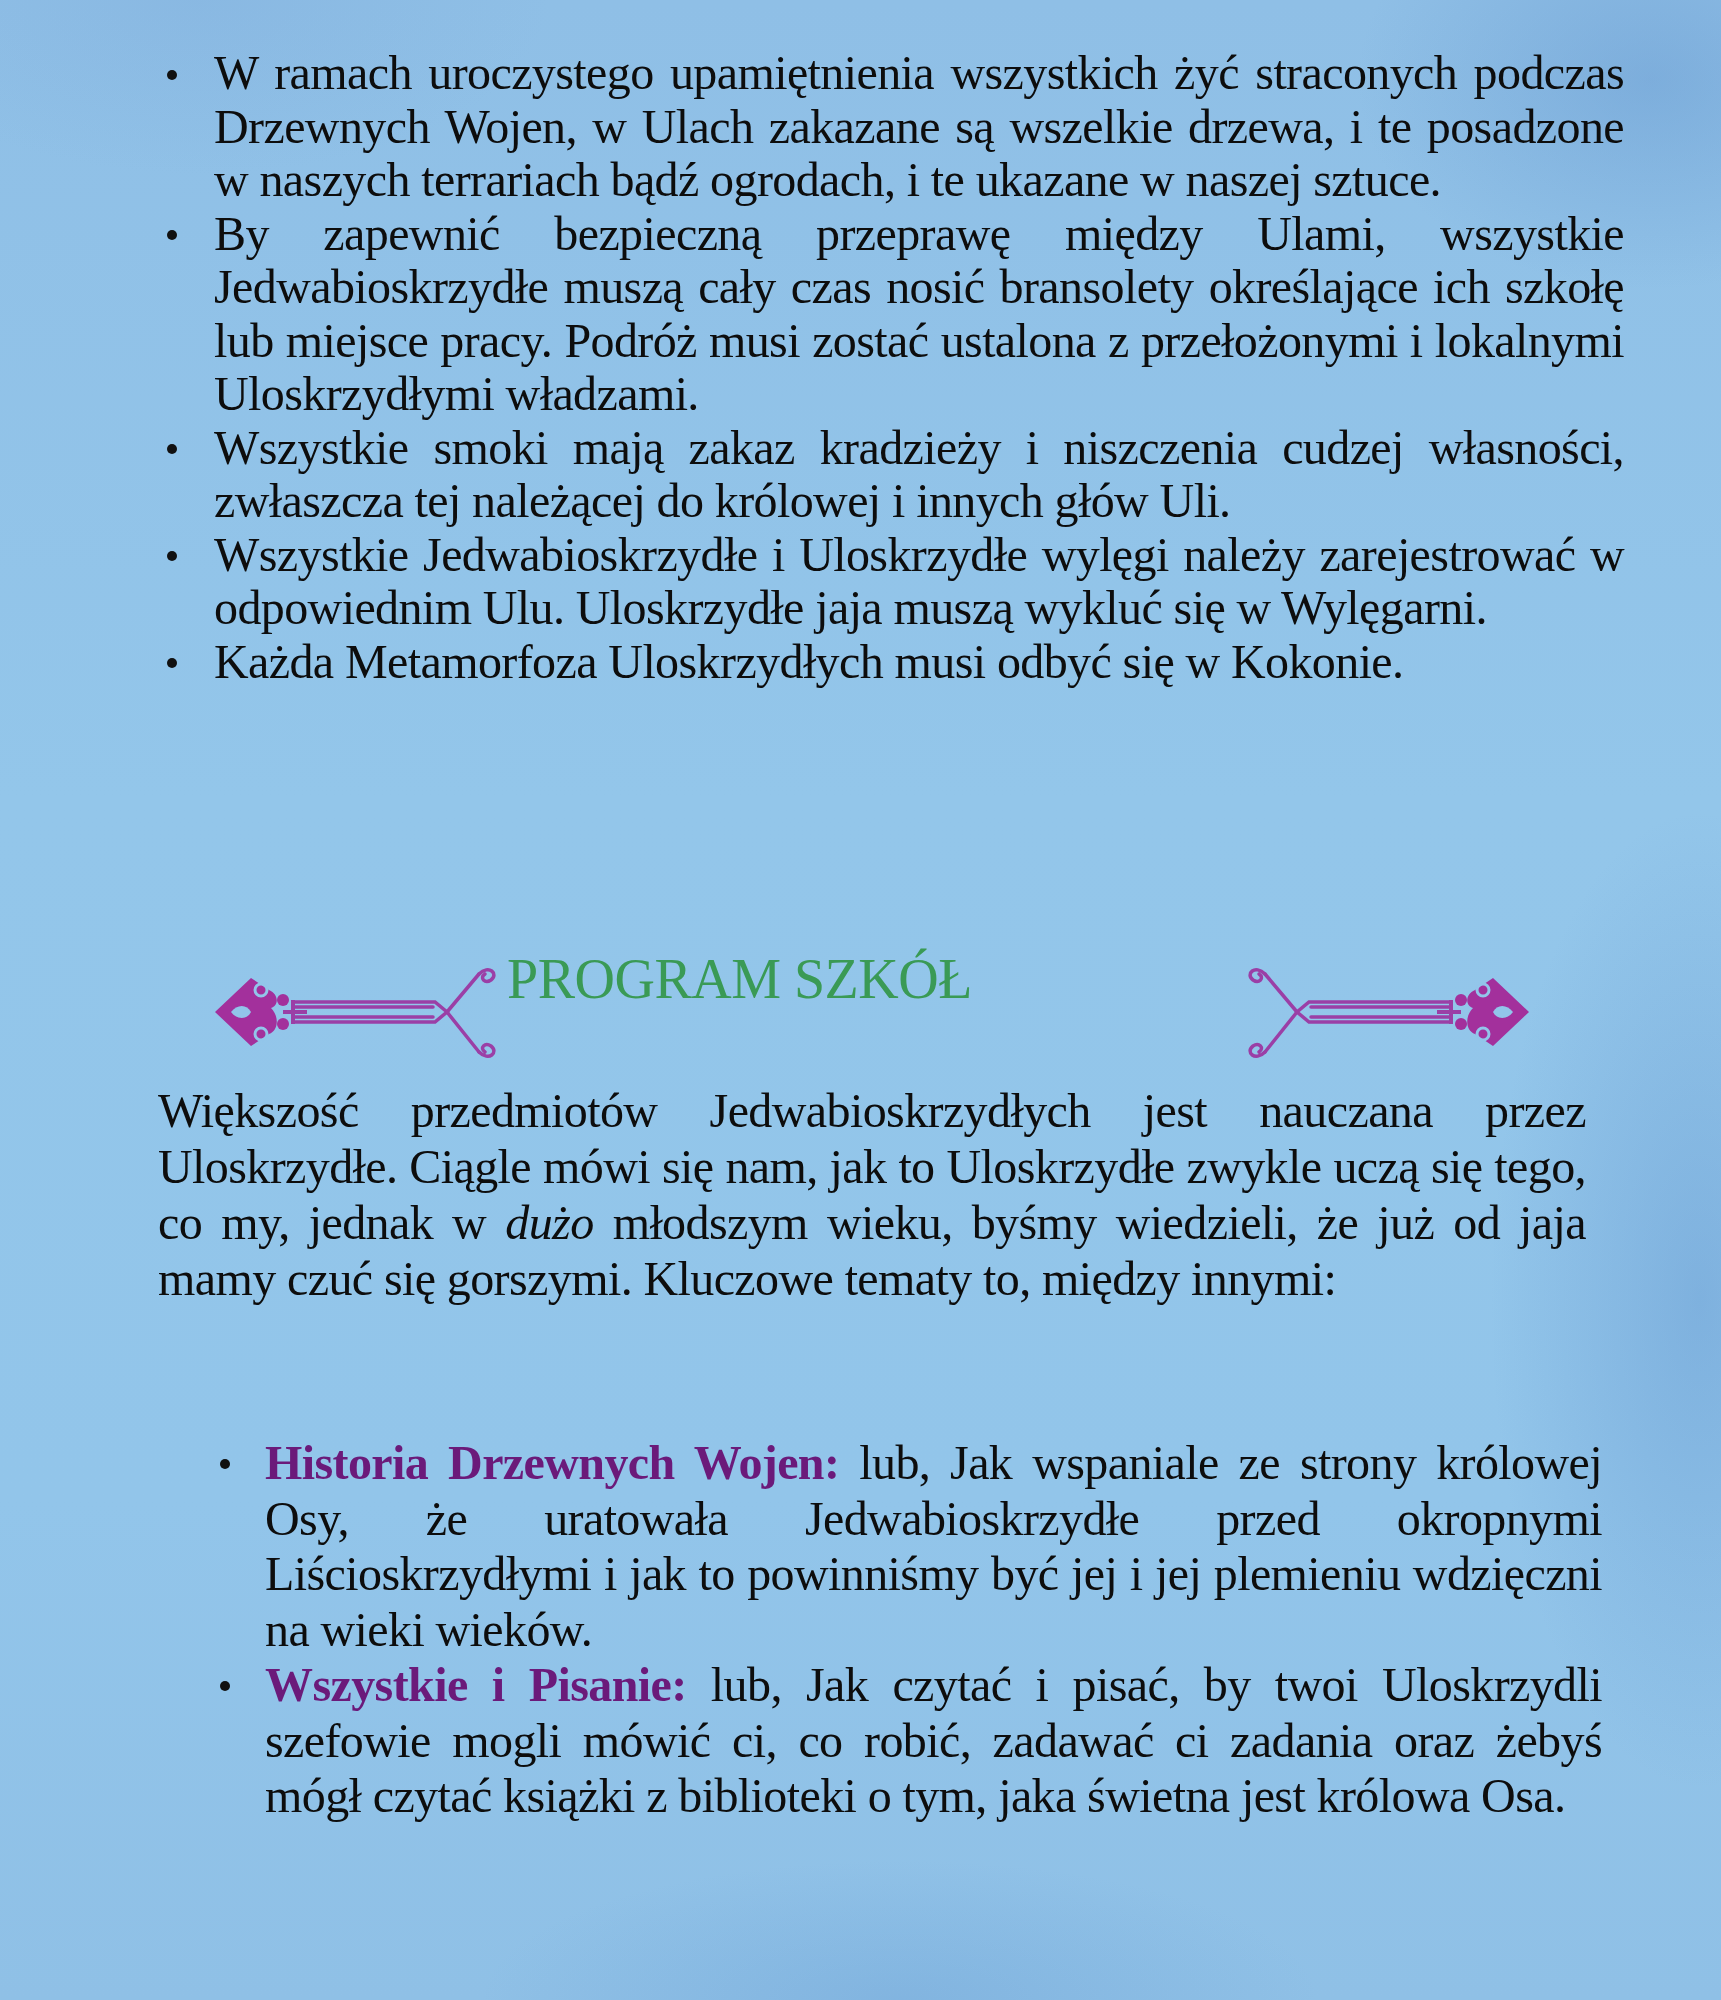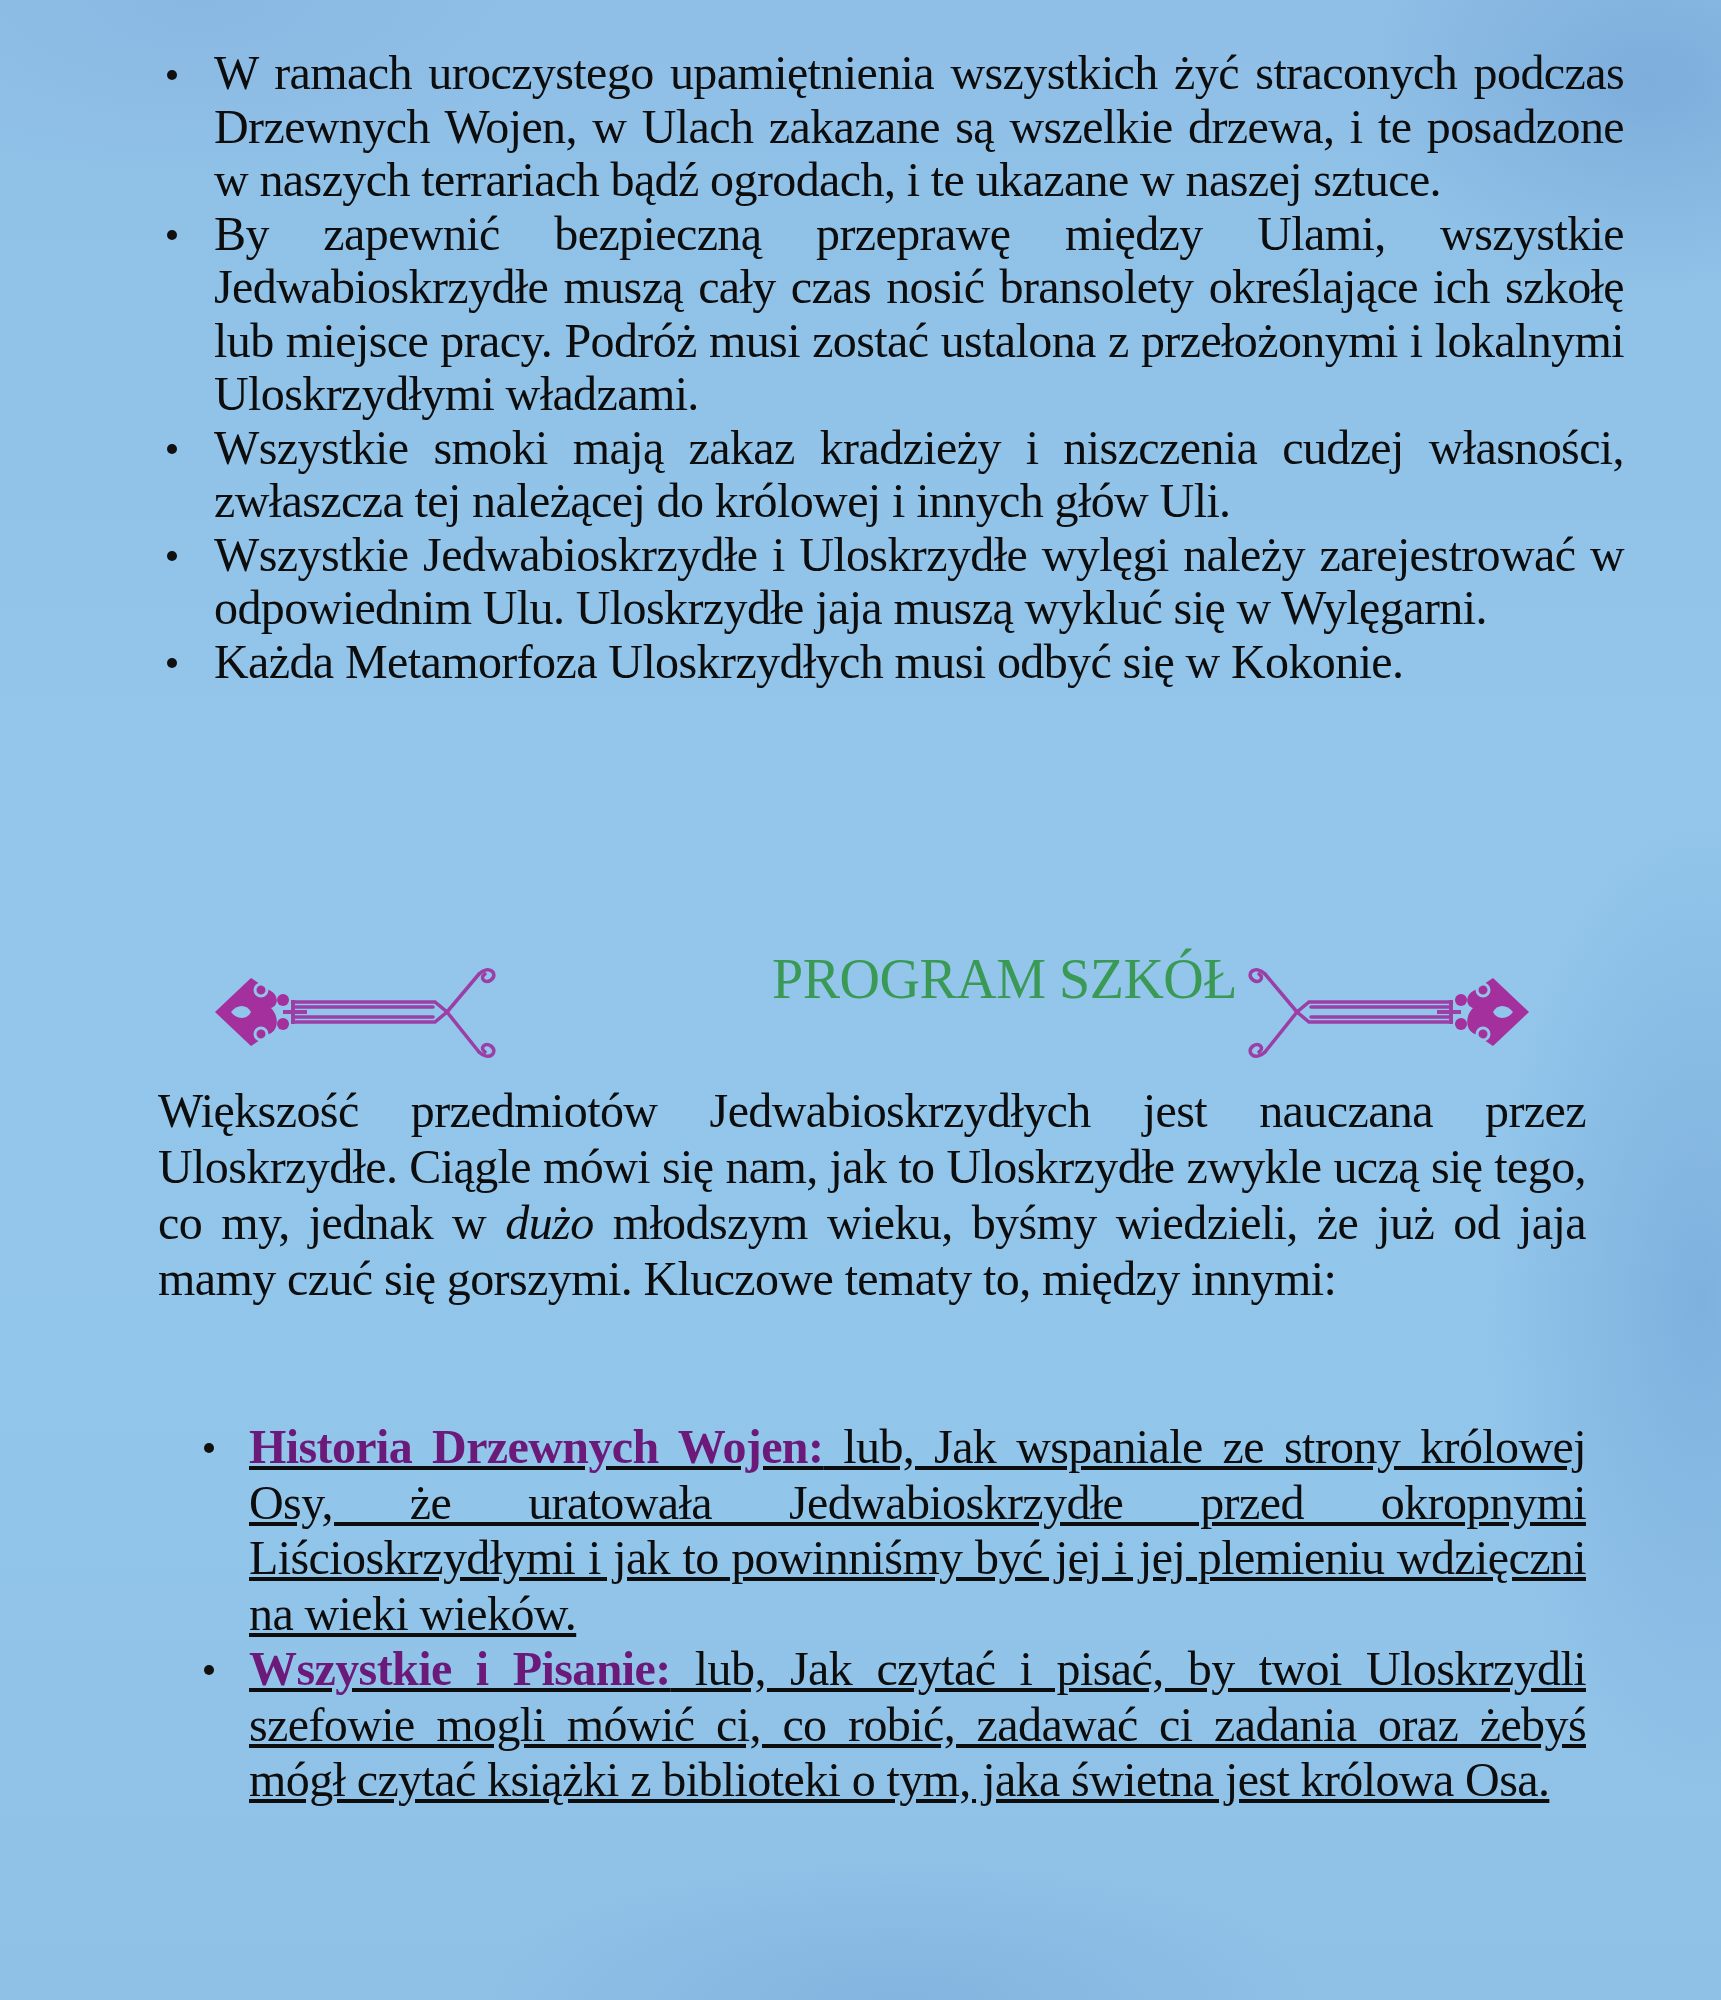"PROGRAM SZKÓŁ" .heading { text-align: right -> left }
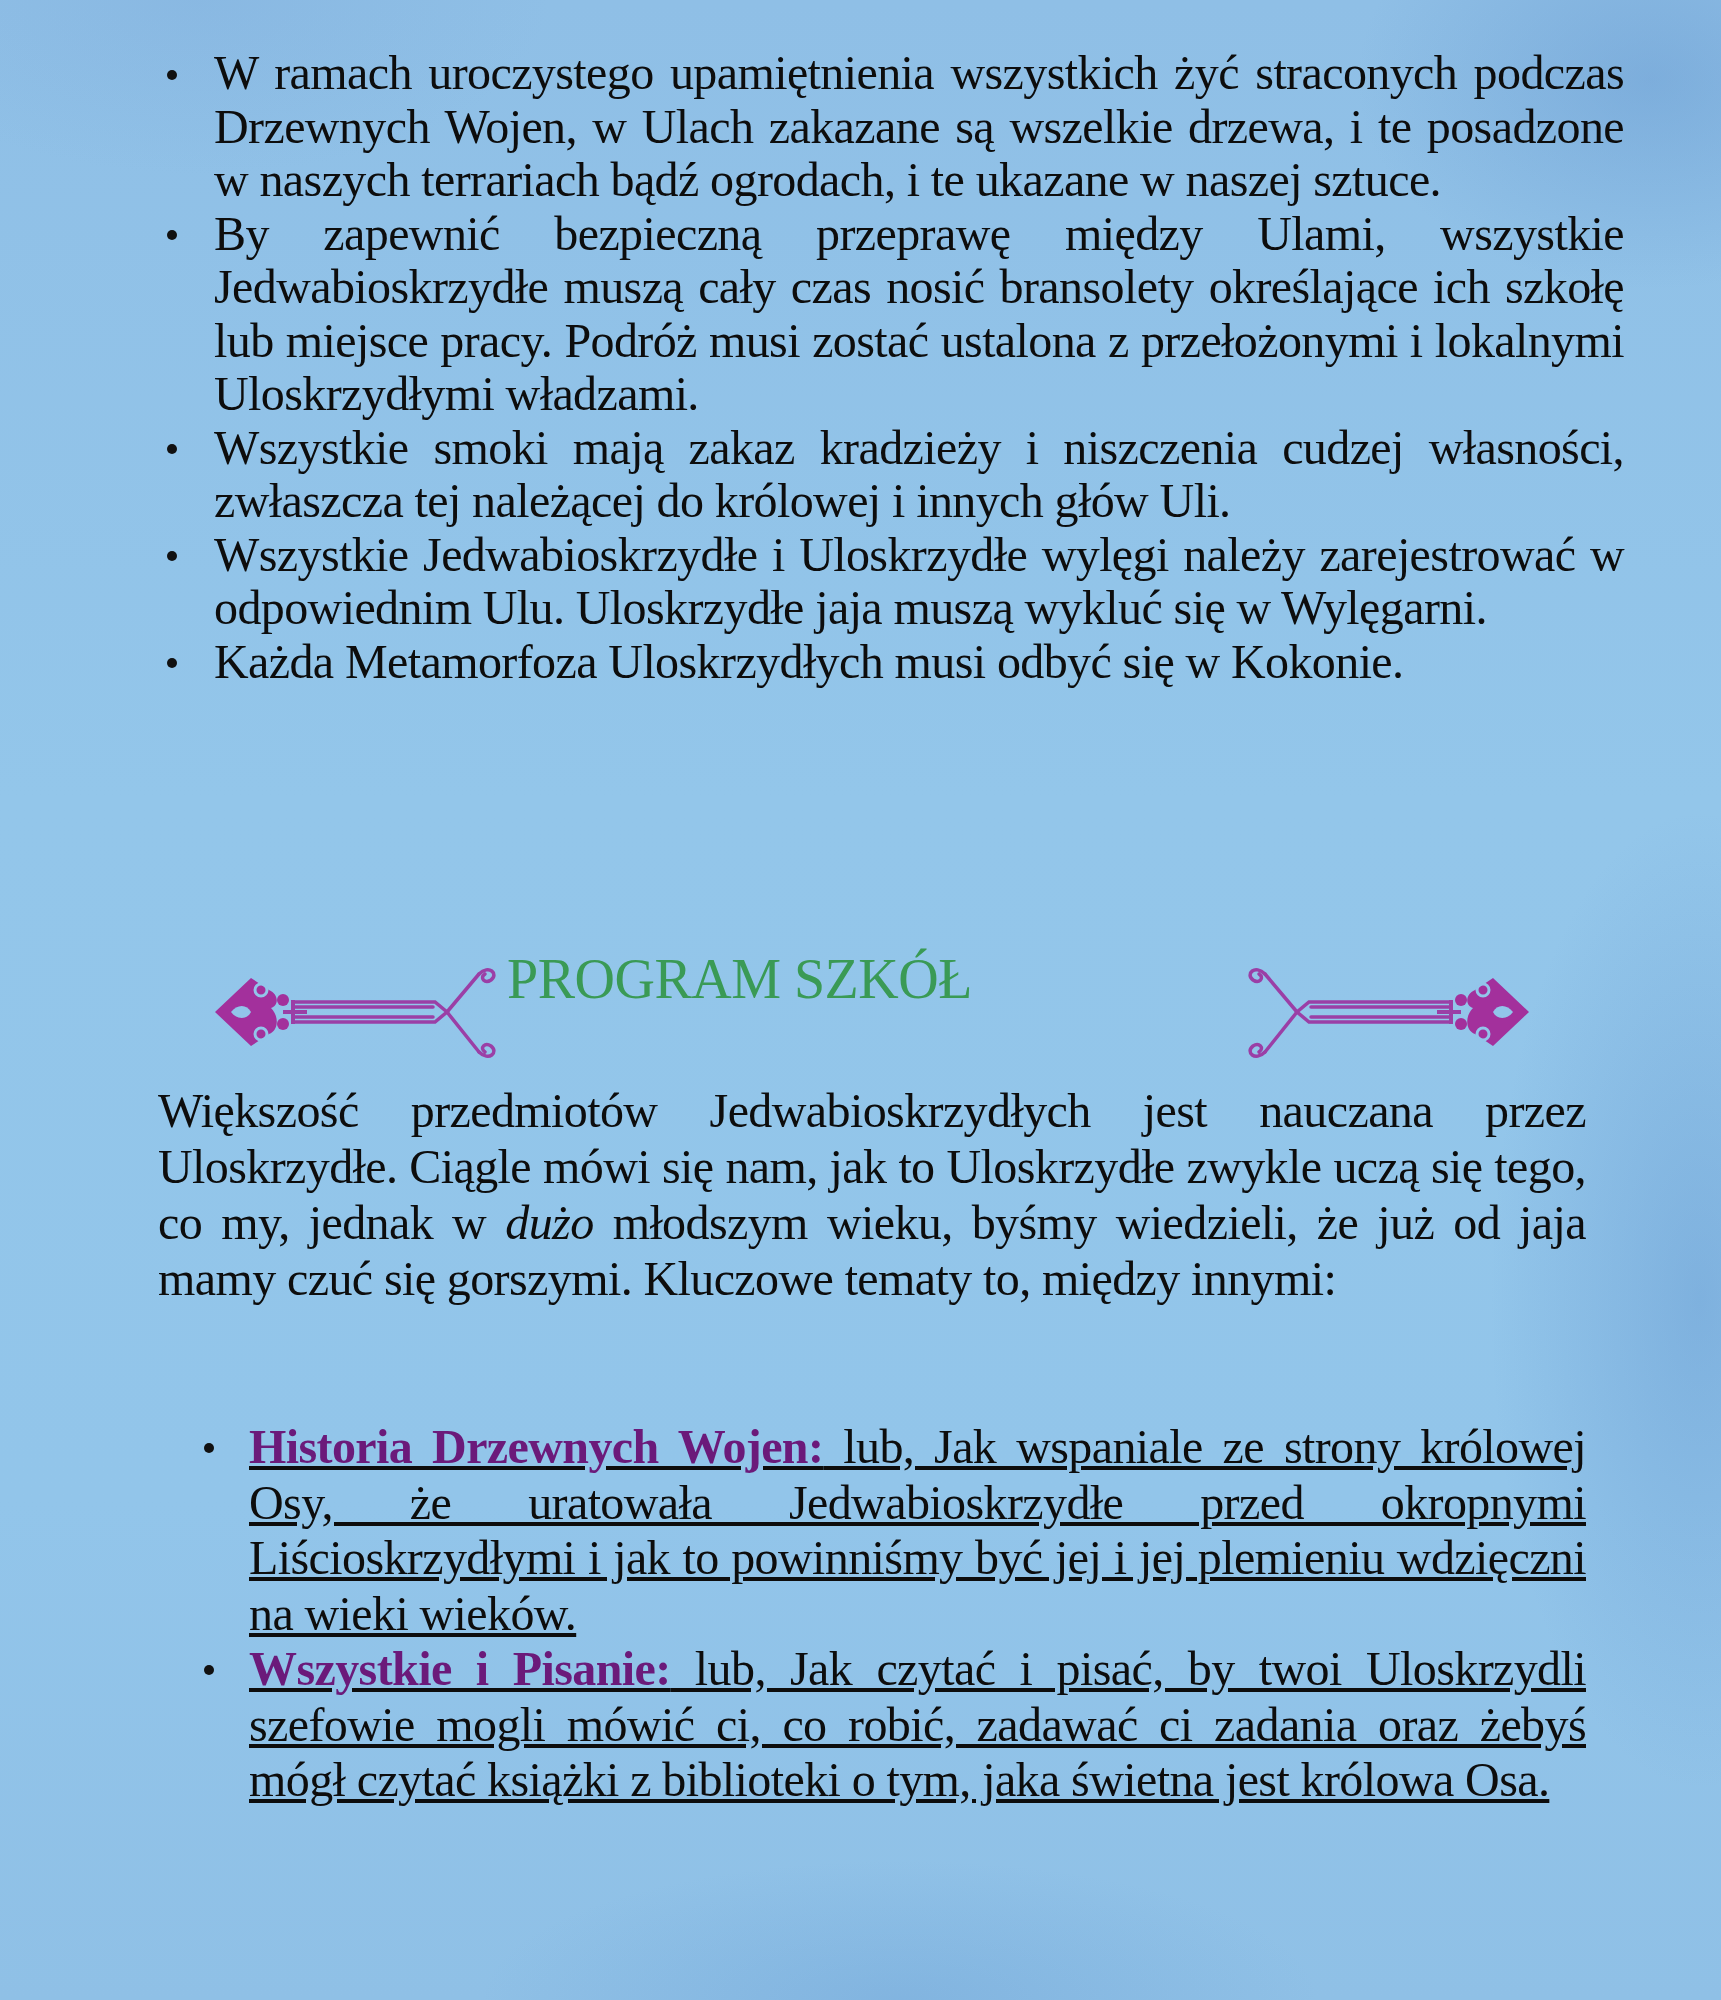"Historia Drzewnych Wojen: lub, Jak" .topic-list { margin: 0 -> 16px; text-decoration: underline -> none }
